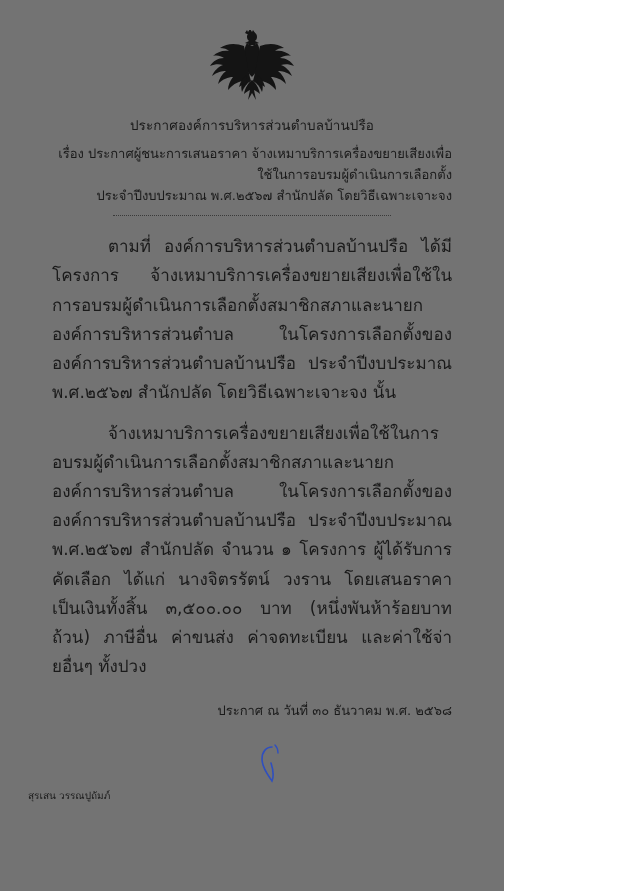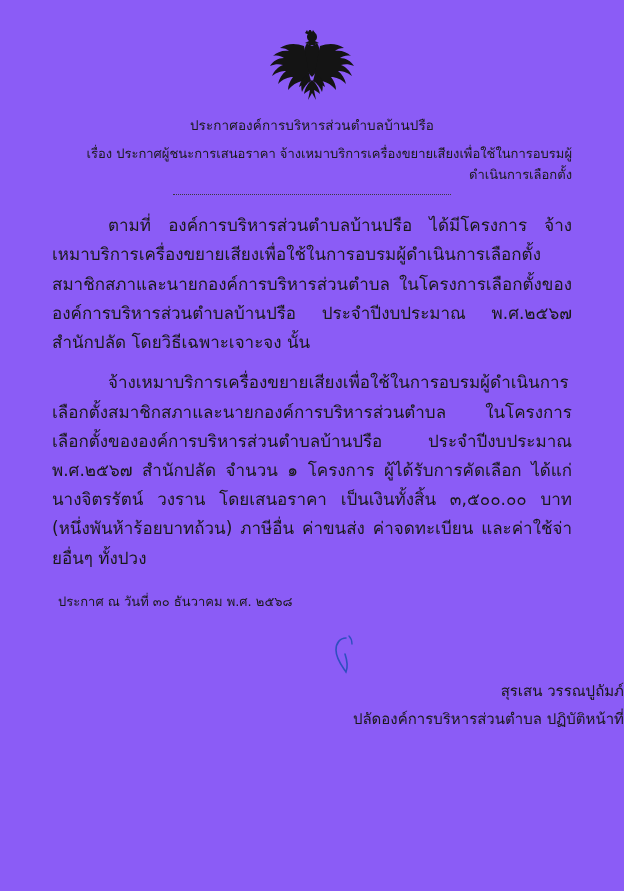"ประกาศองค์การบริหารส่วนตำบลบ้านปรือ" .page { background: #8b5cf6 -> #737373; width: 624px -> 504px }
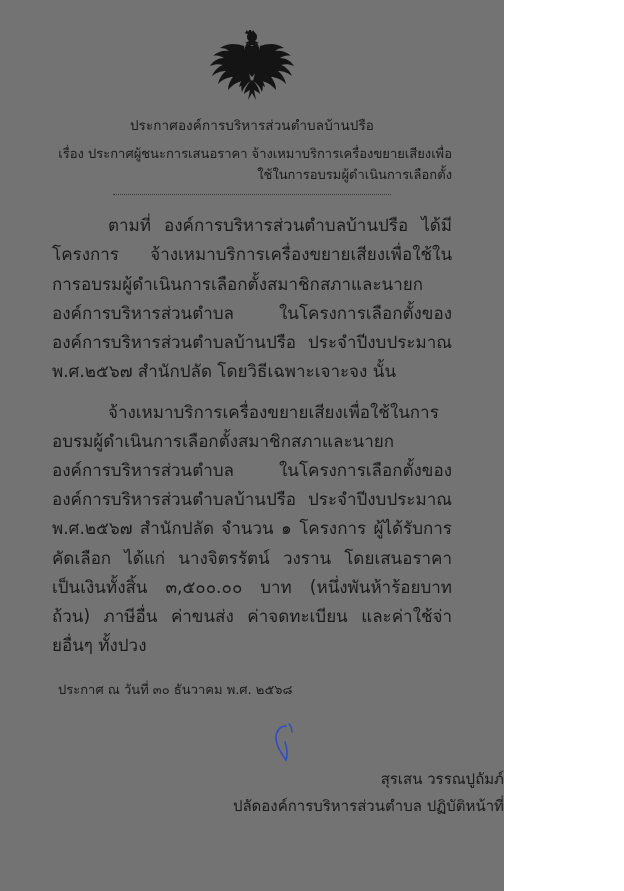"ประจำปีงบประมาณ พ.ศ.๒๕๖๗ สำนักปลัด" span.subject-line { html: none -> <span>ประจำปีงบประมาณ พ.ศ.๒๕๖๗ สำนักปลัด โดยวิธีเฉพาะเจาะจง</span> }
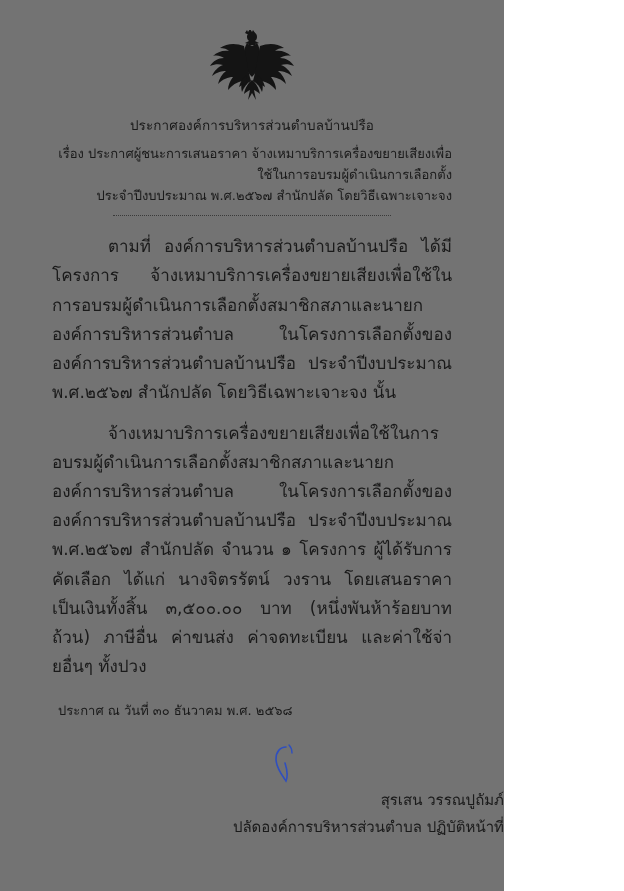"ประกาศ ณ วันที่ ๓๐ ธันวาคม" .announce-date { padding-left: 58px -> 90px; text-align: left -> right }
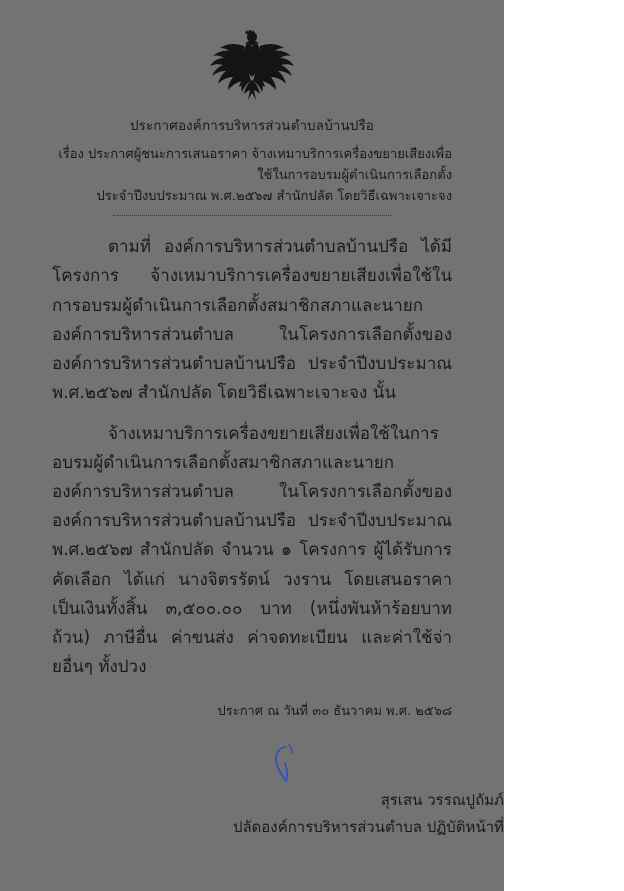"สุรเสน วรรณปูถัมภ์" .sign-block { font-size: 15px -> 10px; padding-left: 56px -> 28px; text-align: right -> left }
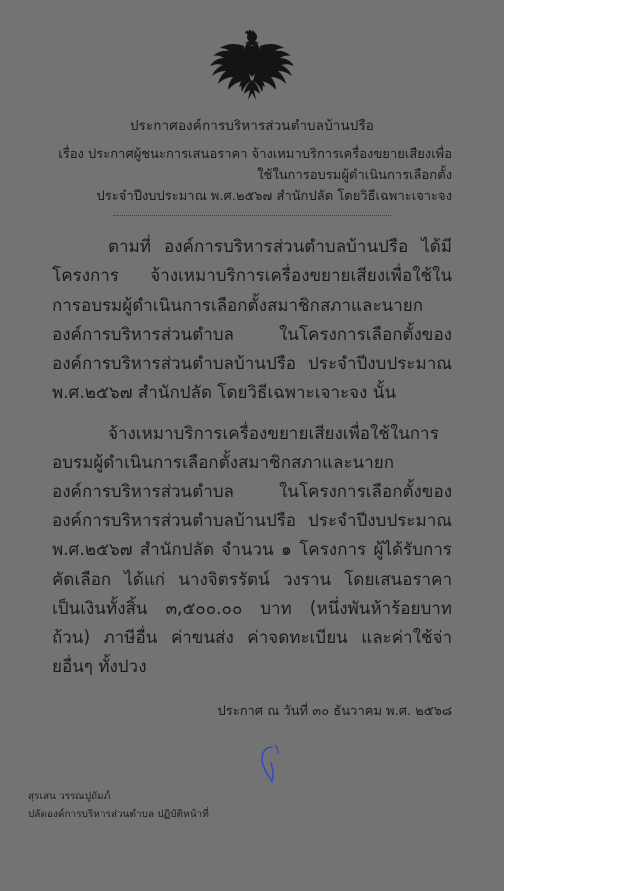"ปลัดองค์การบริหารส่วนตำบล ปฏิบัติหน้าที่" span.sign-pos1 { html: <span>ปลัดองค์การบริหารส่วนตำบล ปฏิบัติหน้าที่</span> -> none }
